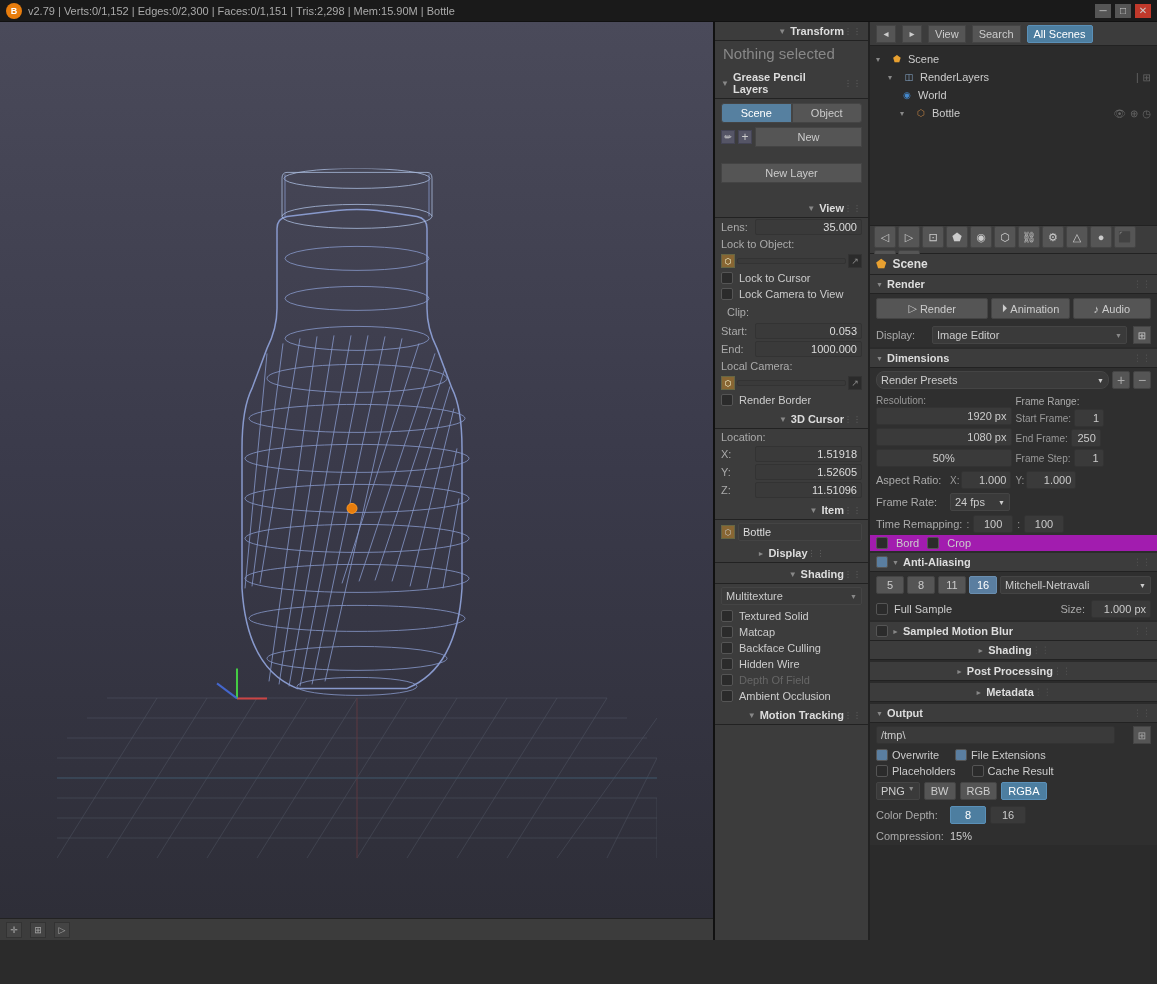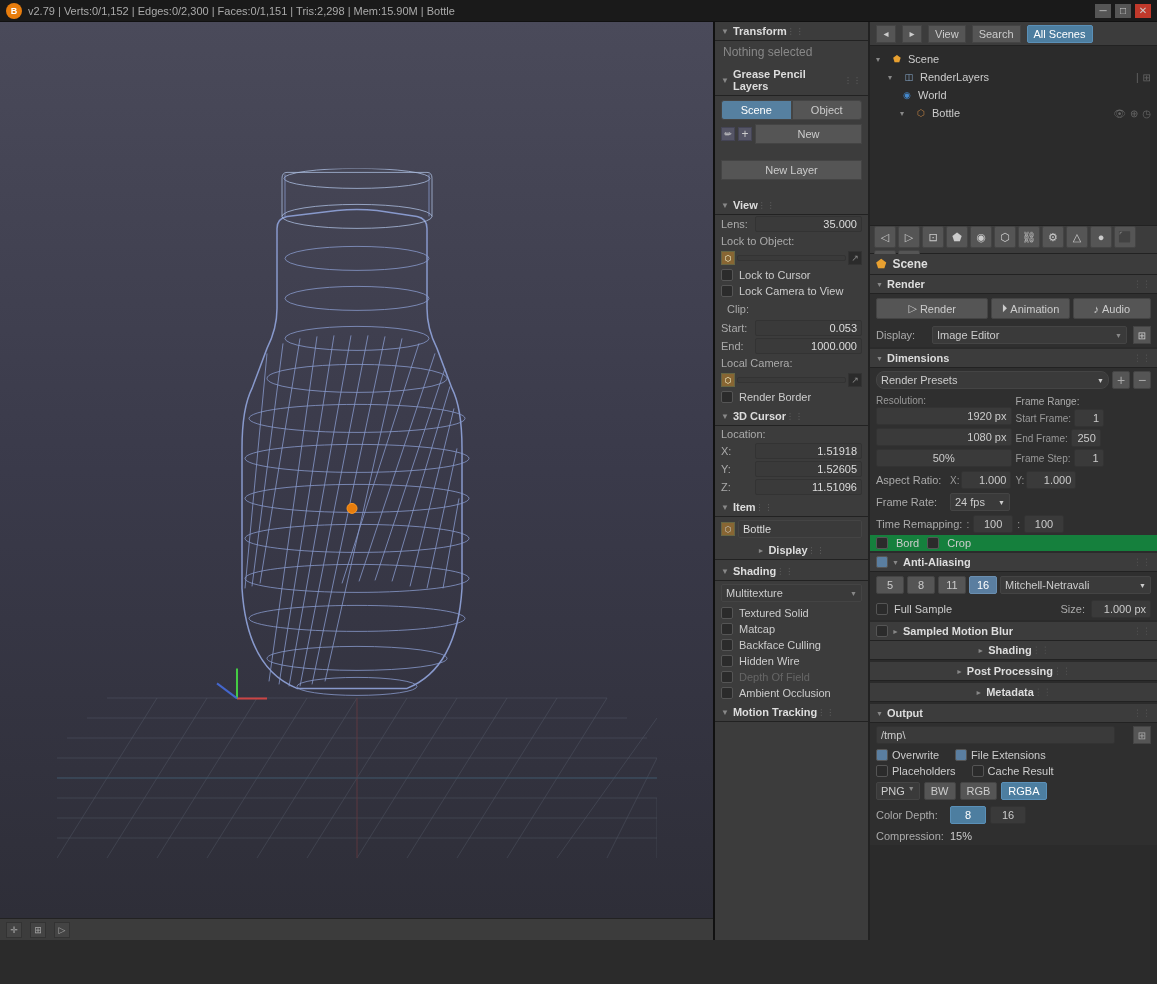"Transform" .panel-header { justify-content: flex-start -> flex-end }
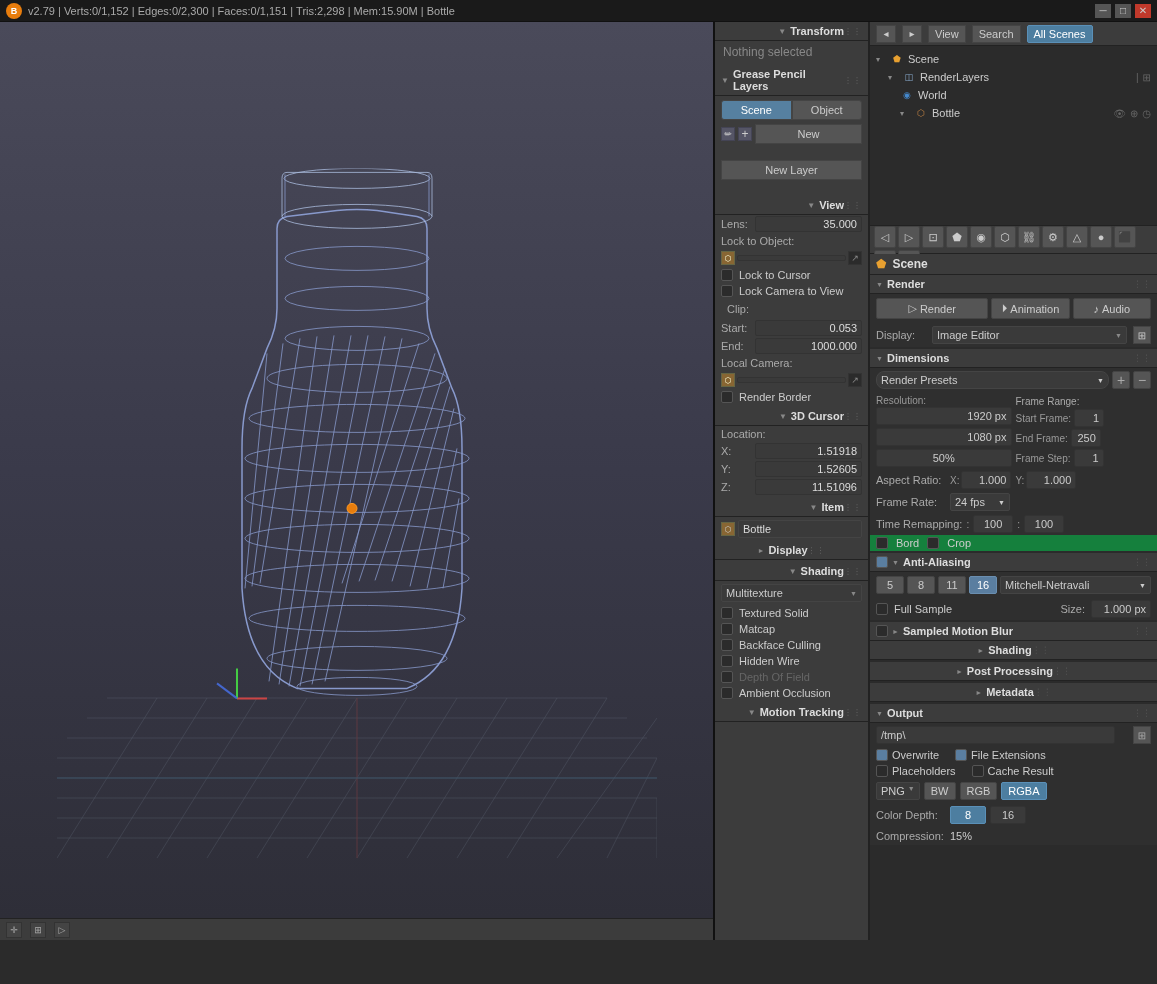"Nothing selected" .nothing-selected { font-size: 12px -> 15px }
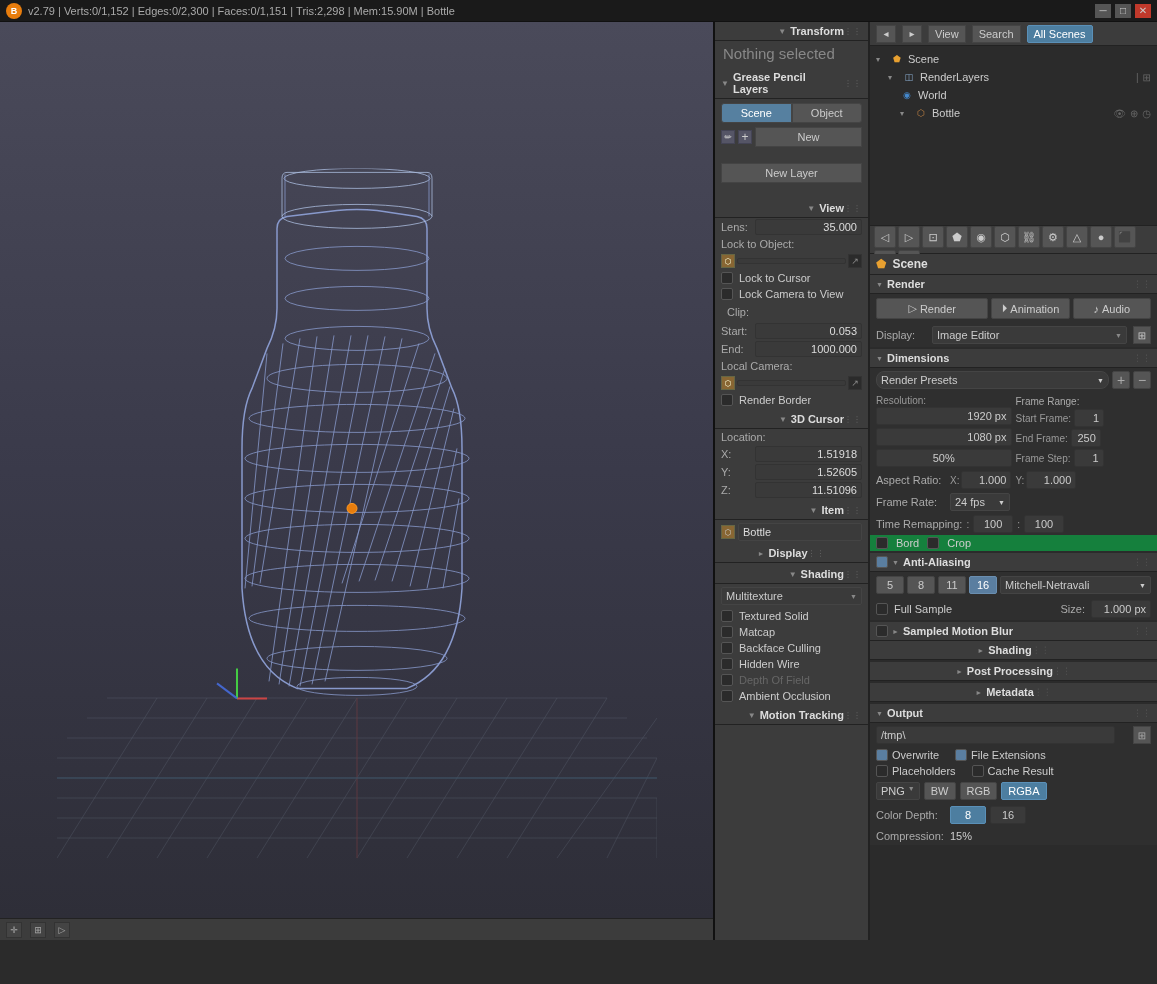"Bord" .bord-crop-row { background: #15803d -> #a21caf }
